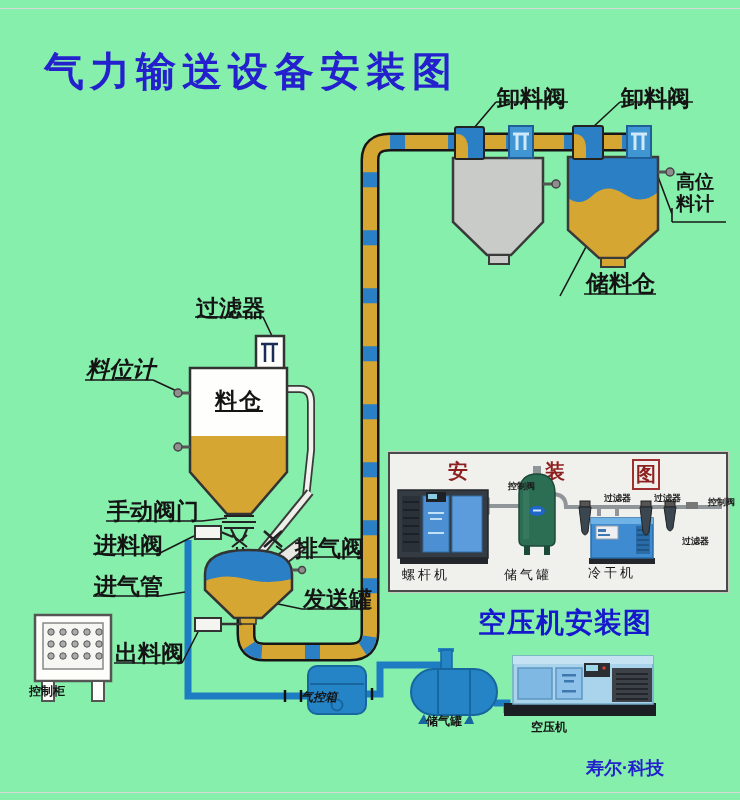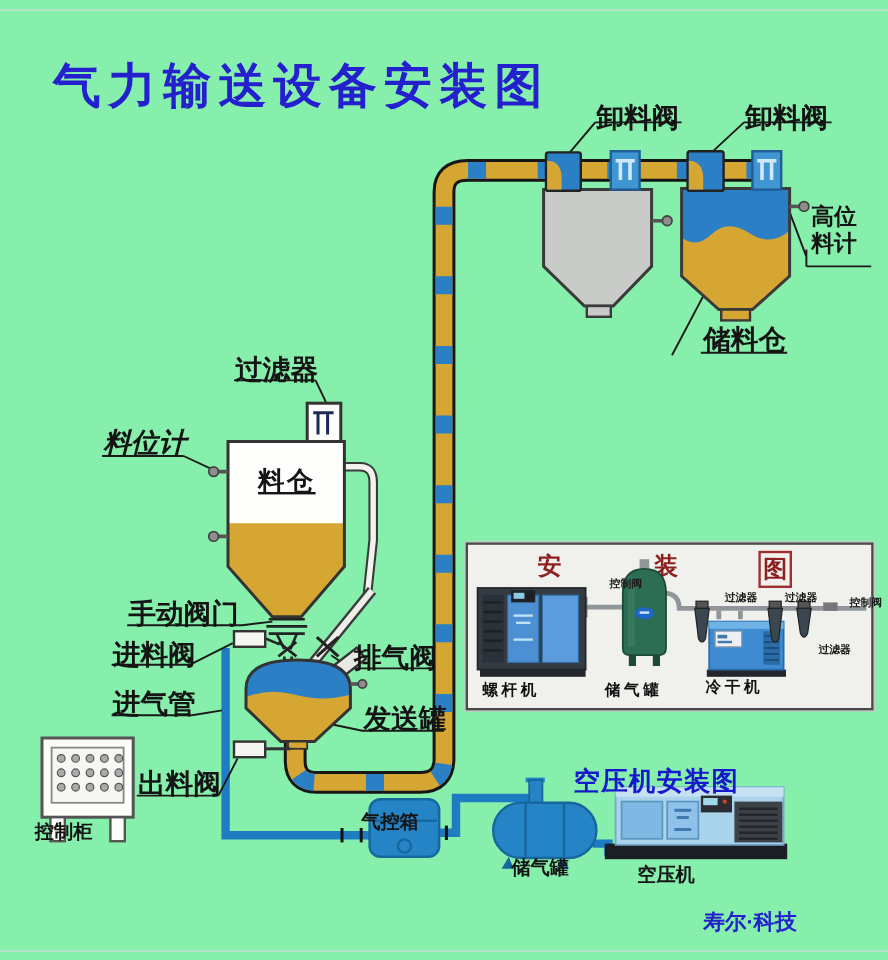"螺杆机" .small { font-weight: 700 -> 400 }
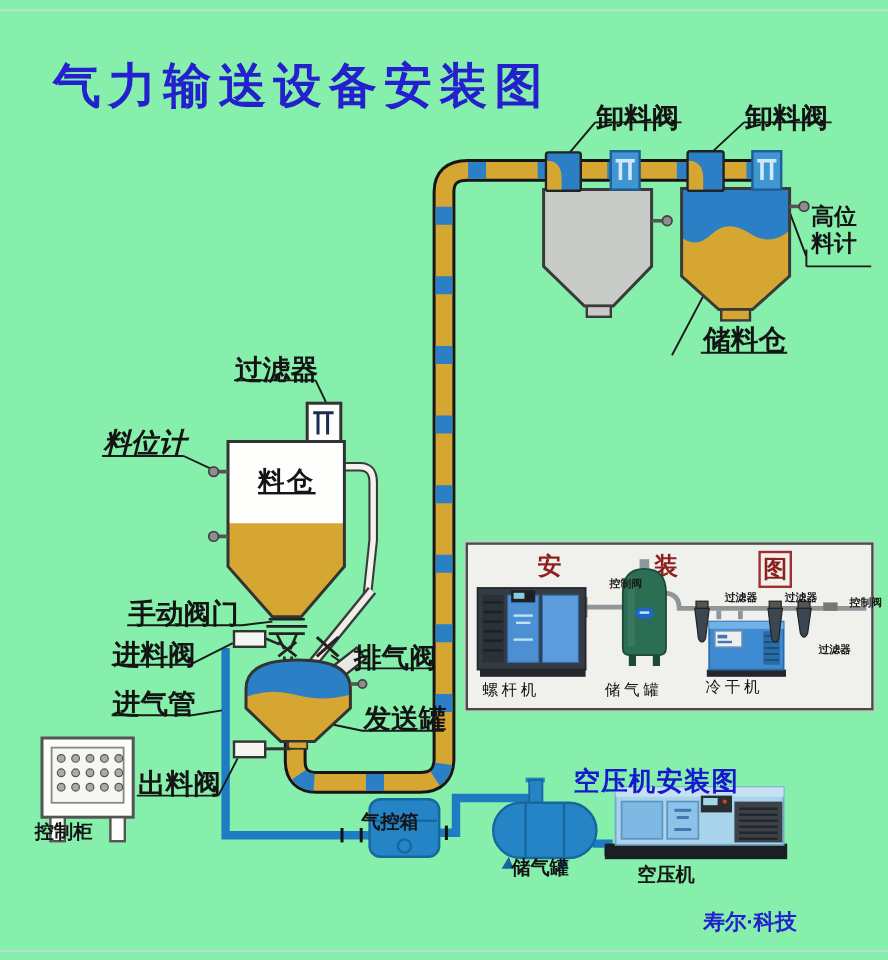"空压机安装图" #inset-caption { font-size: 22px -> 28px; margin-top: 32px -> none }
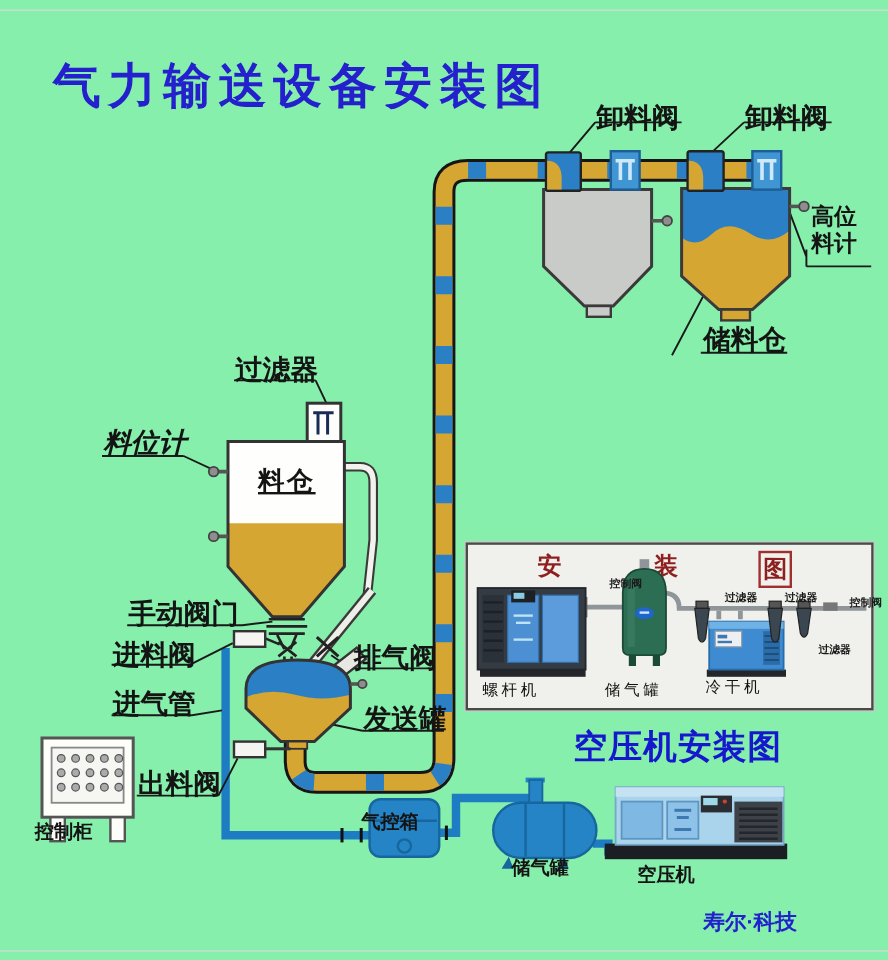"控制柜" .lbl.big { font-size: 16px -> 12px }
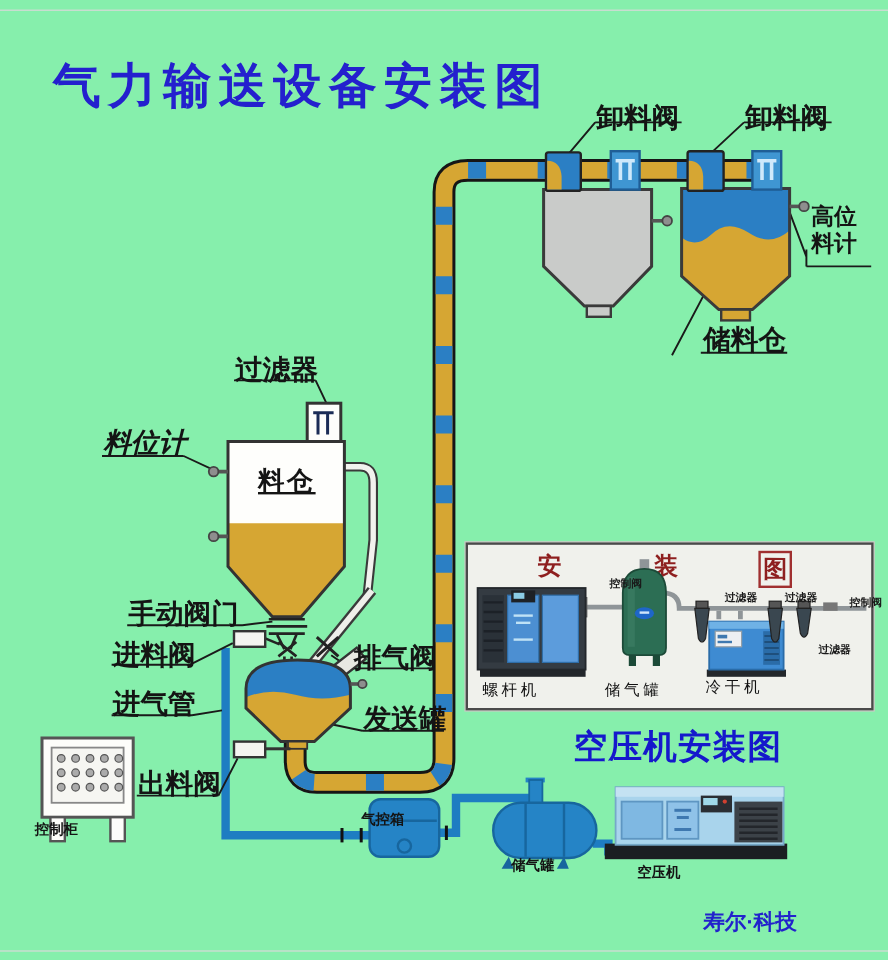"气控箱" div.lbl { font-style: none -> italic; top: 675px -> 689px }
